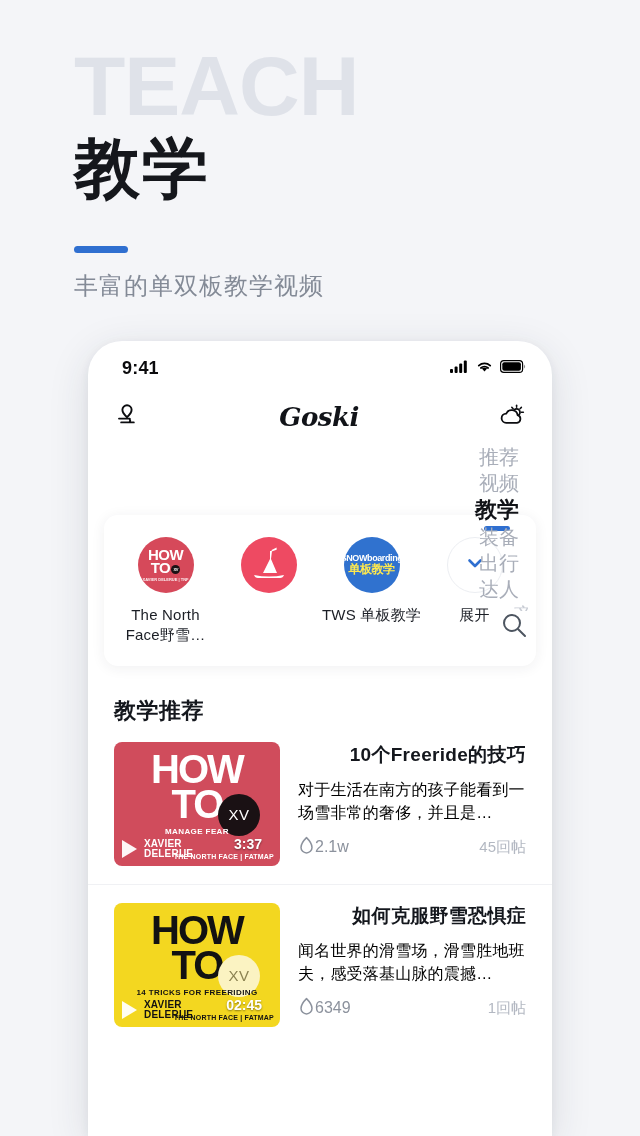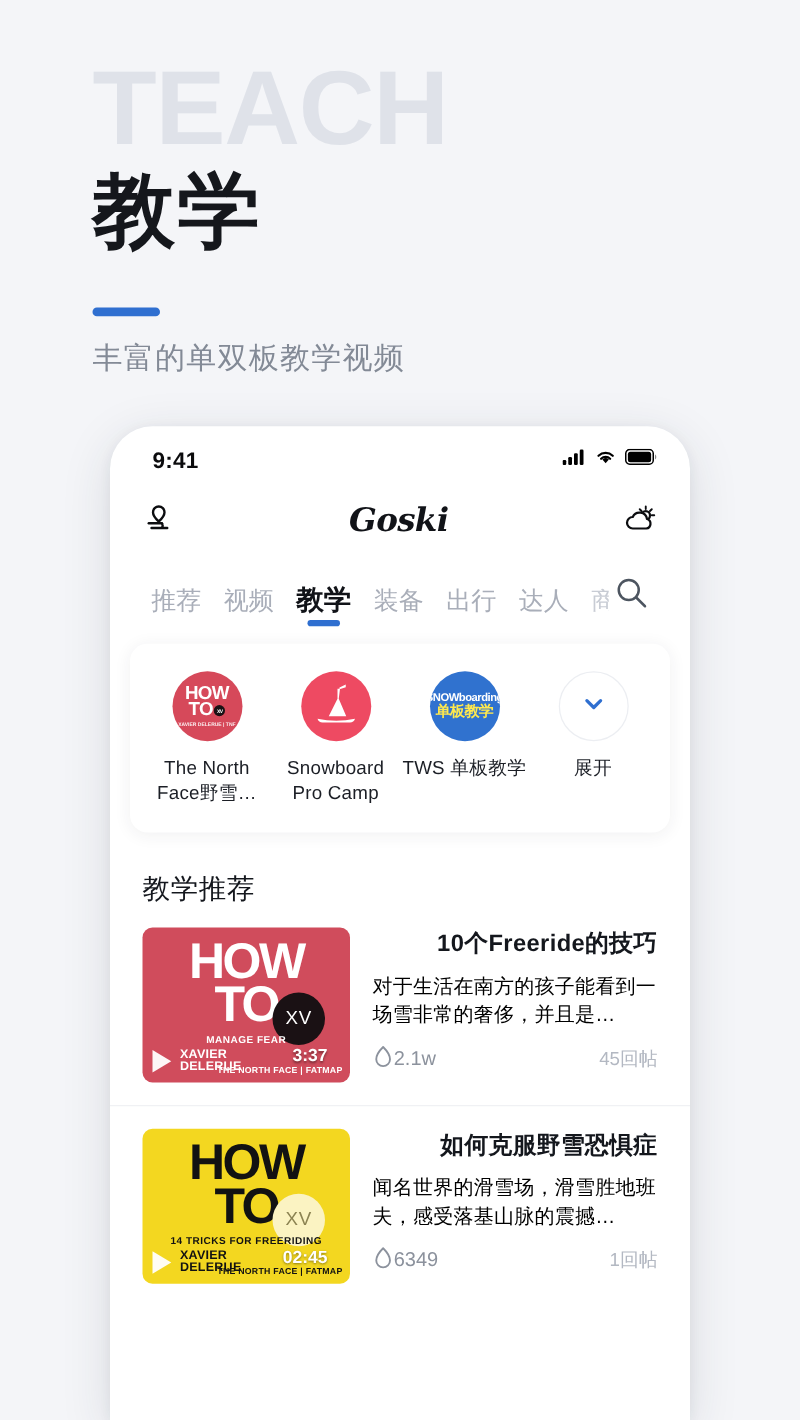"推荐" #tabs { flex-direction: none -> column }
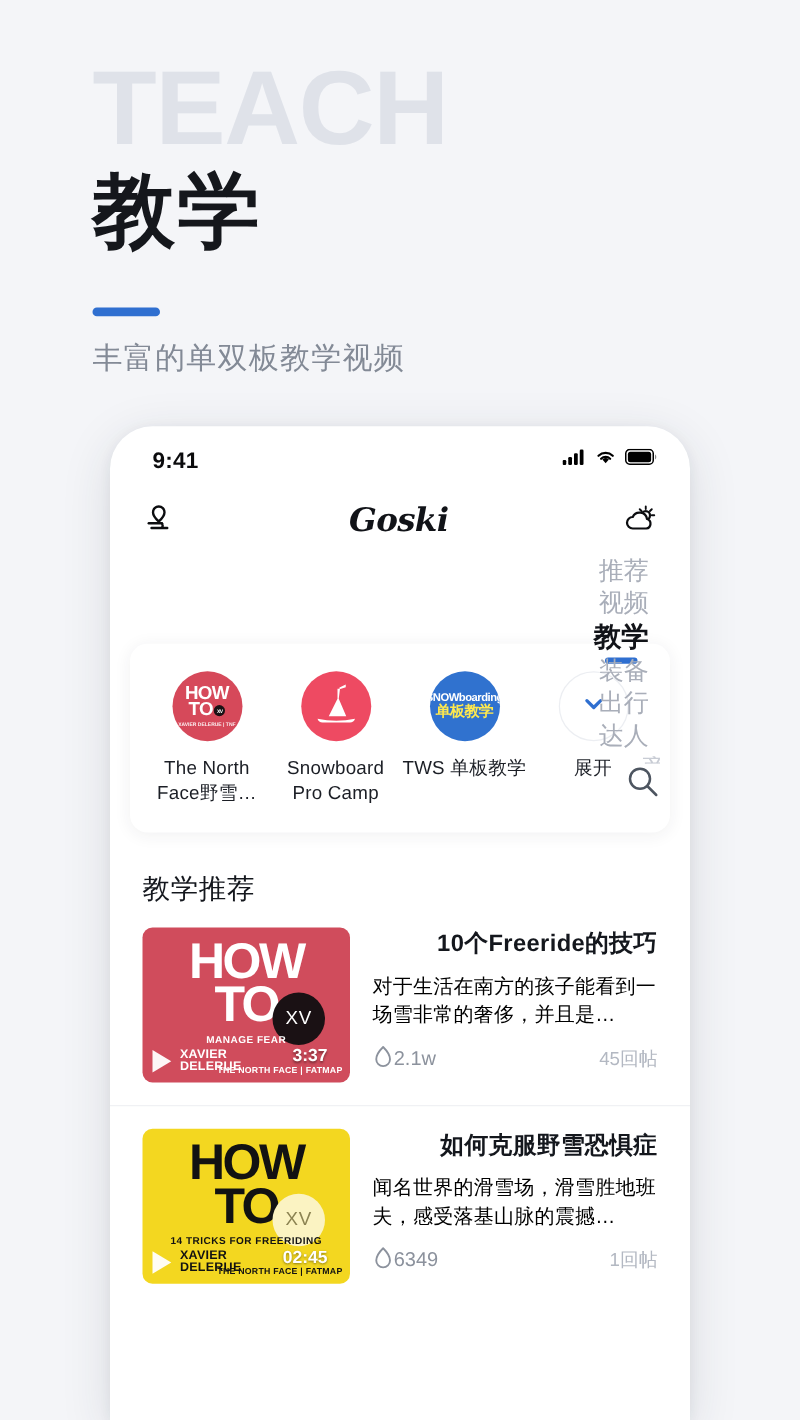"Snowboard Pro Camp" div.cat-label { html: <div>Snowboard Pro Camp</div> -> none }
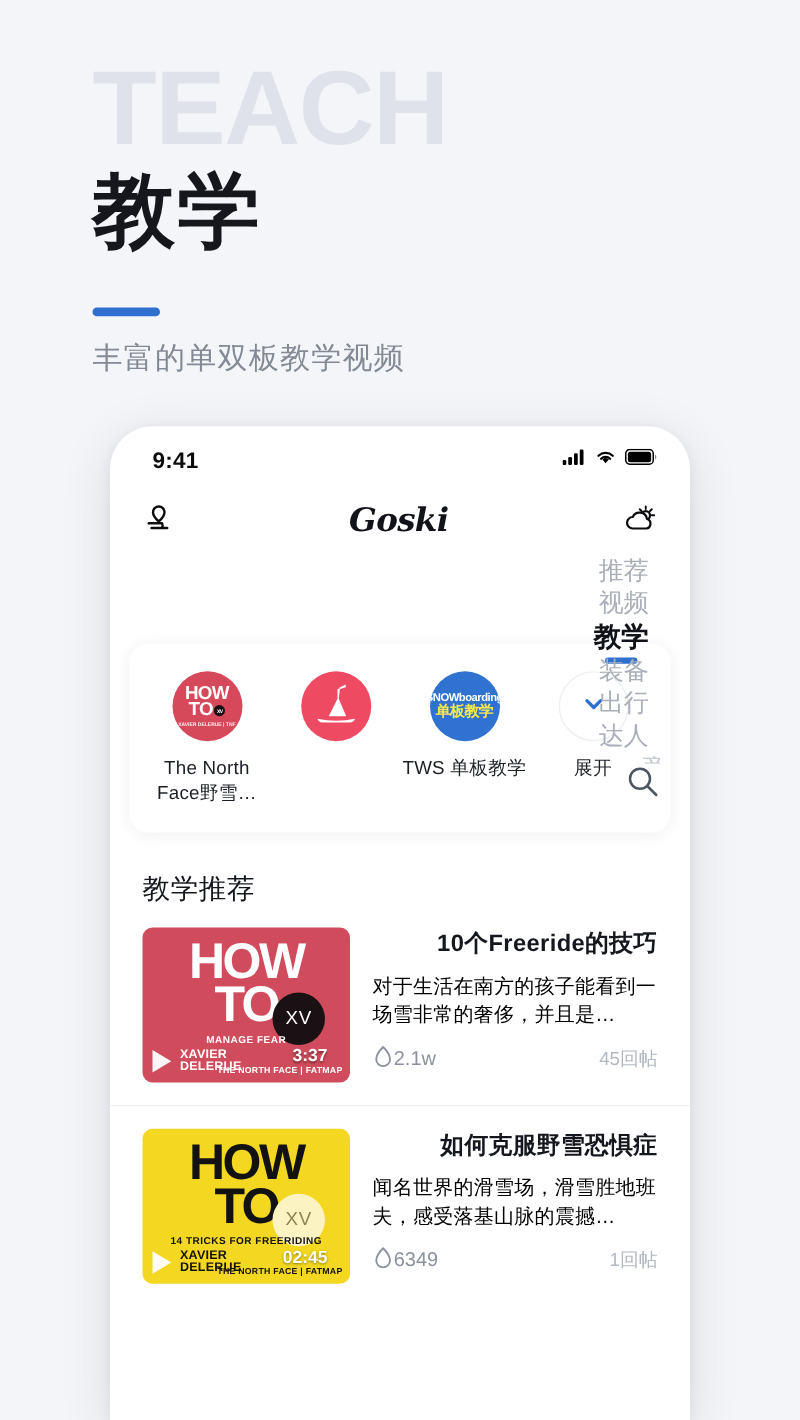"教学推荐" #sec-title { font-weight: 400 -> 700 }
